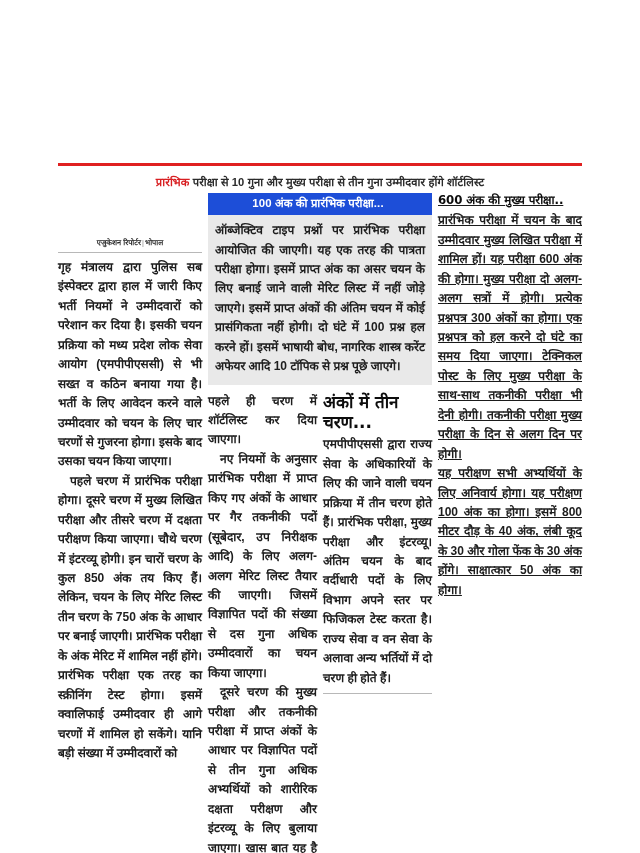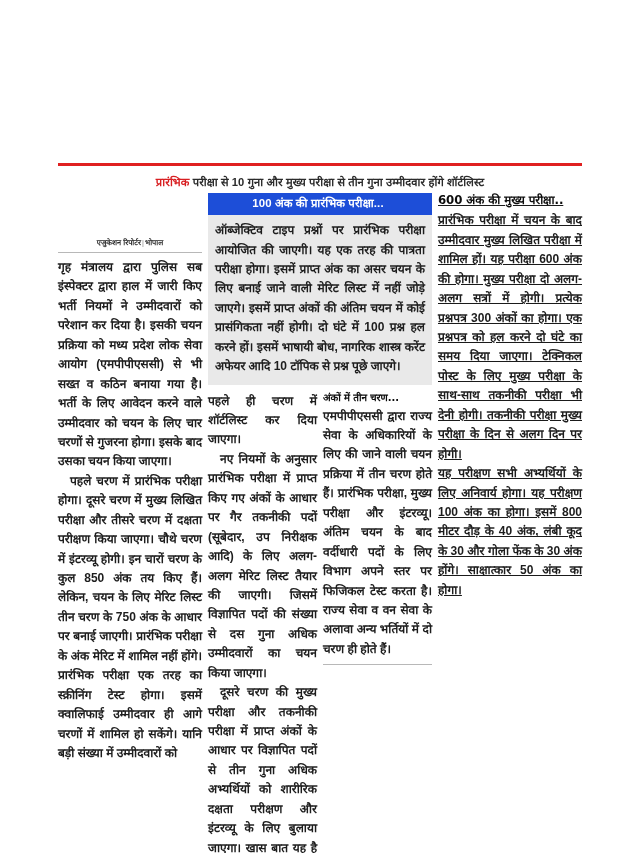"अंकों में तीन चरण..." .subhead { font-size: 10px -> 17px }
